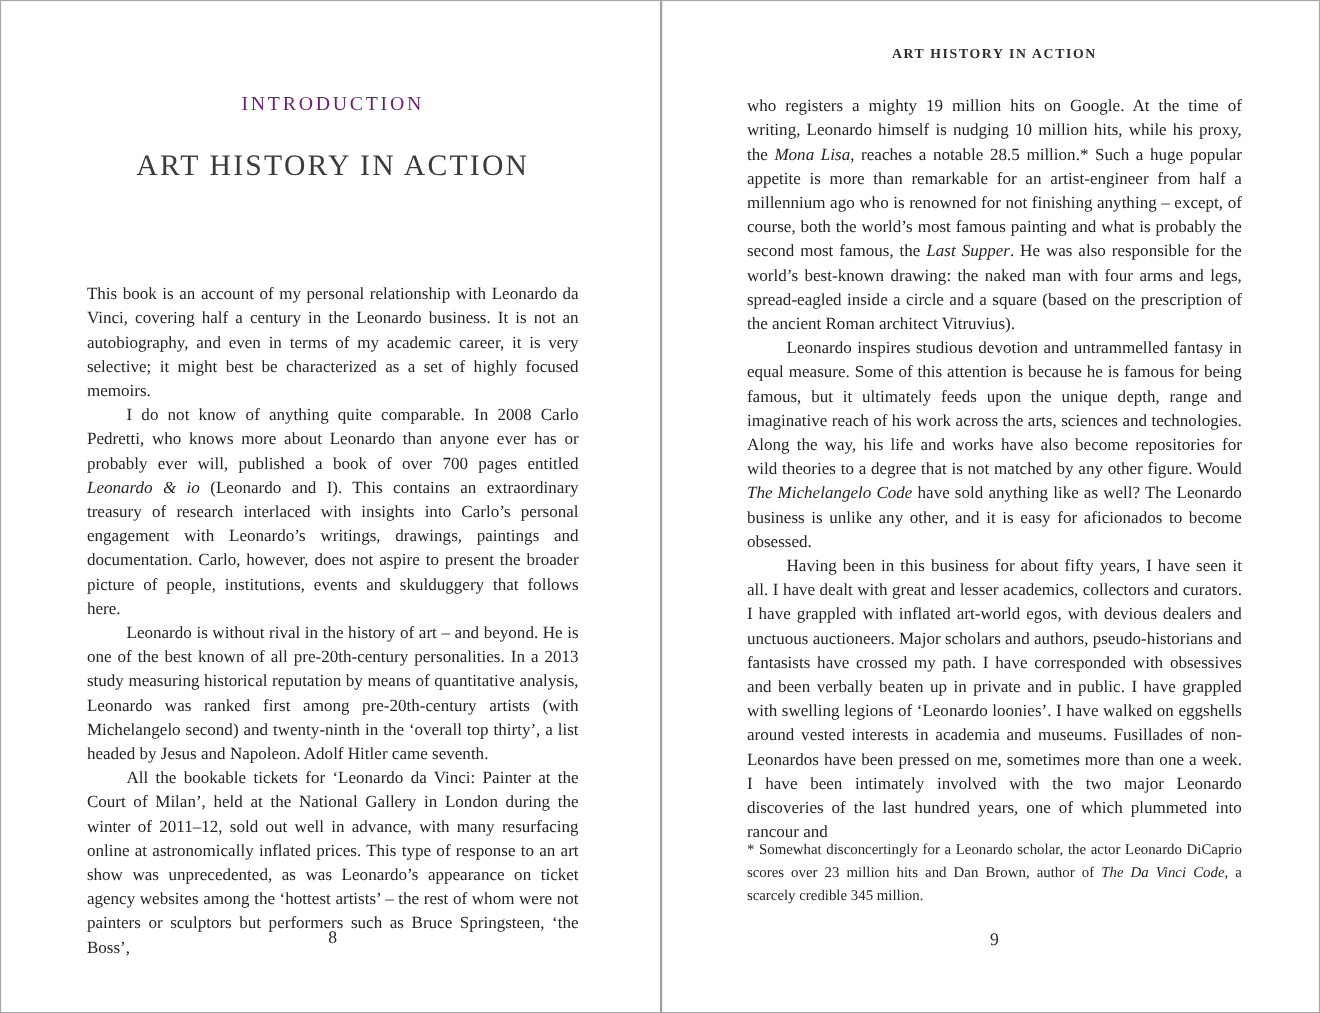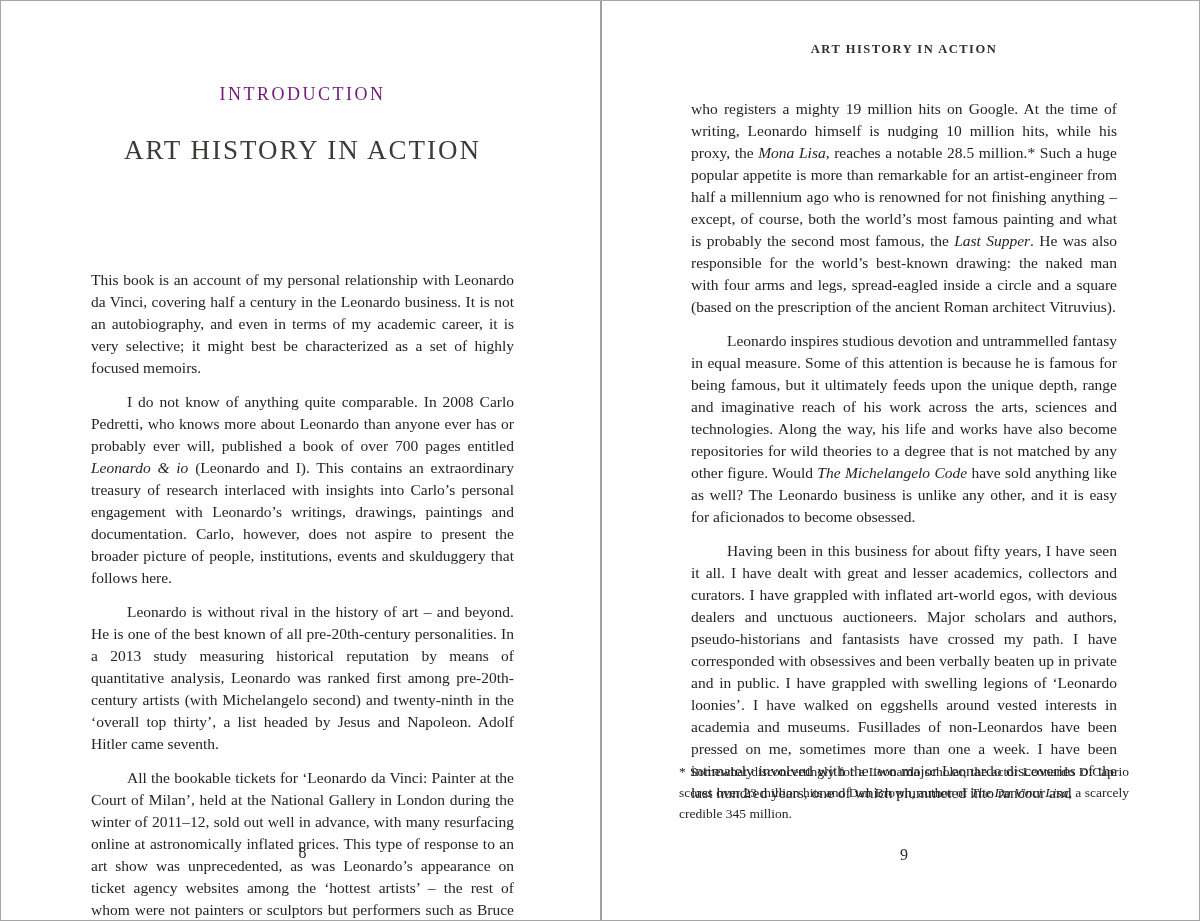"who registers a mighty 19" .body-text p { margin: 12px -> 0 }
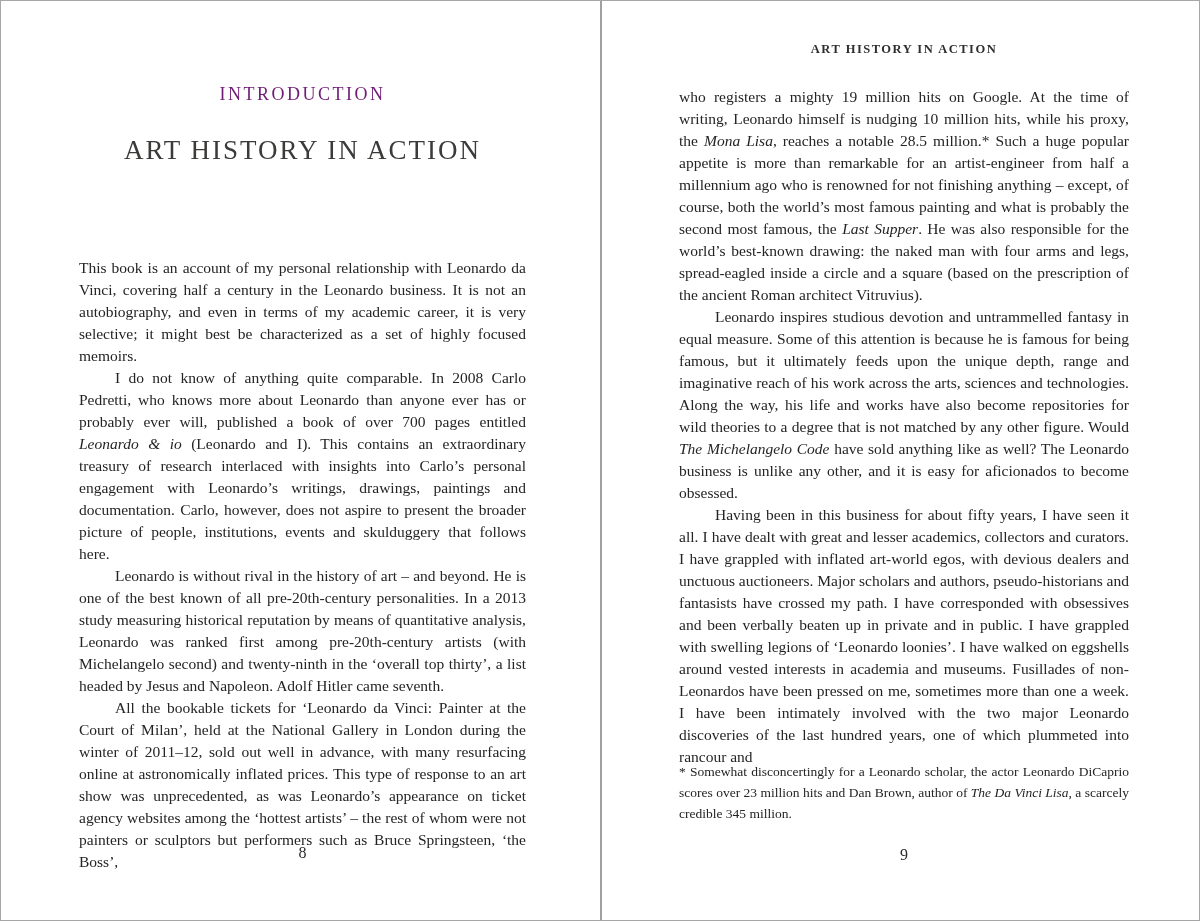"The Da Vinci Lisa" i { text: Lisa -> Code }
